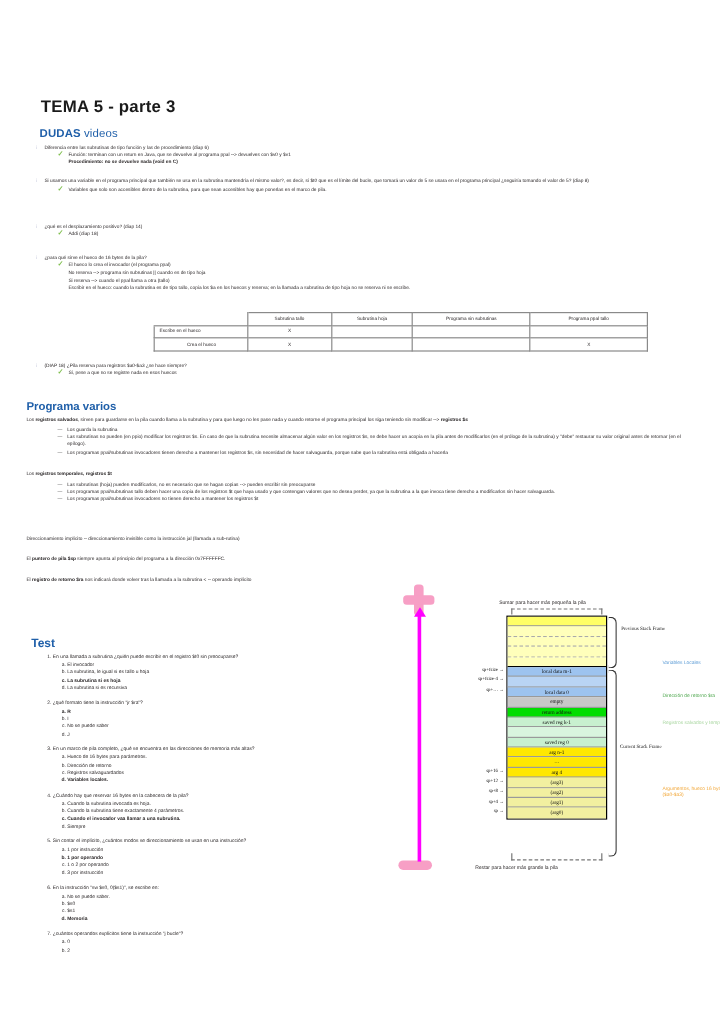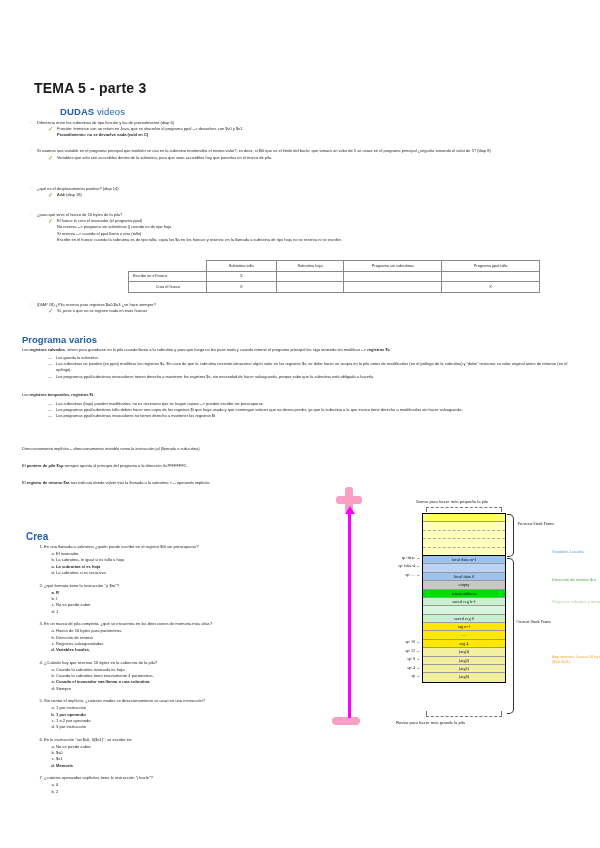"DUDAS videos" .sec-dudas { left: 60px -> 33px }
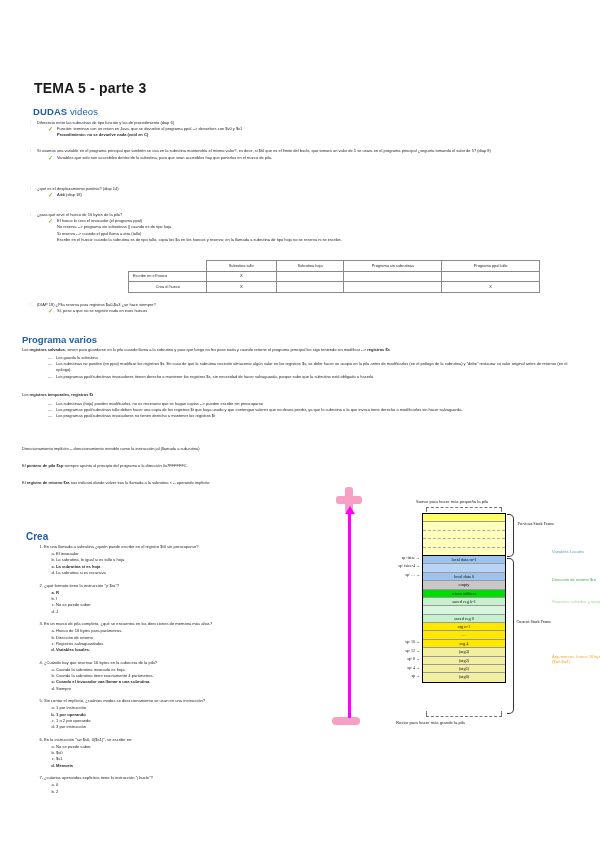"Crea" div.sec-test { text: Crea -> Test }
